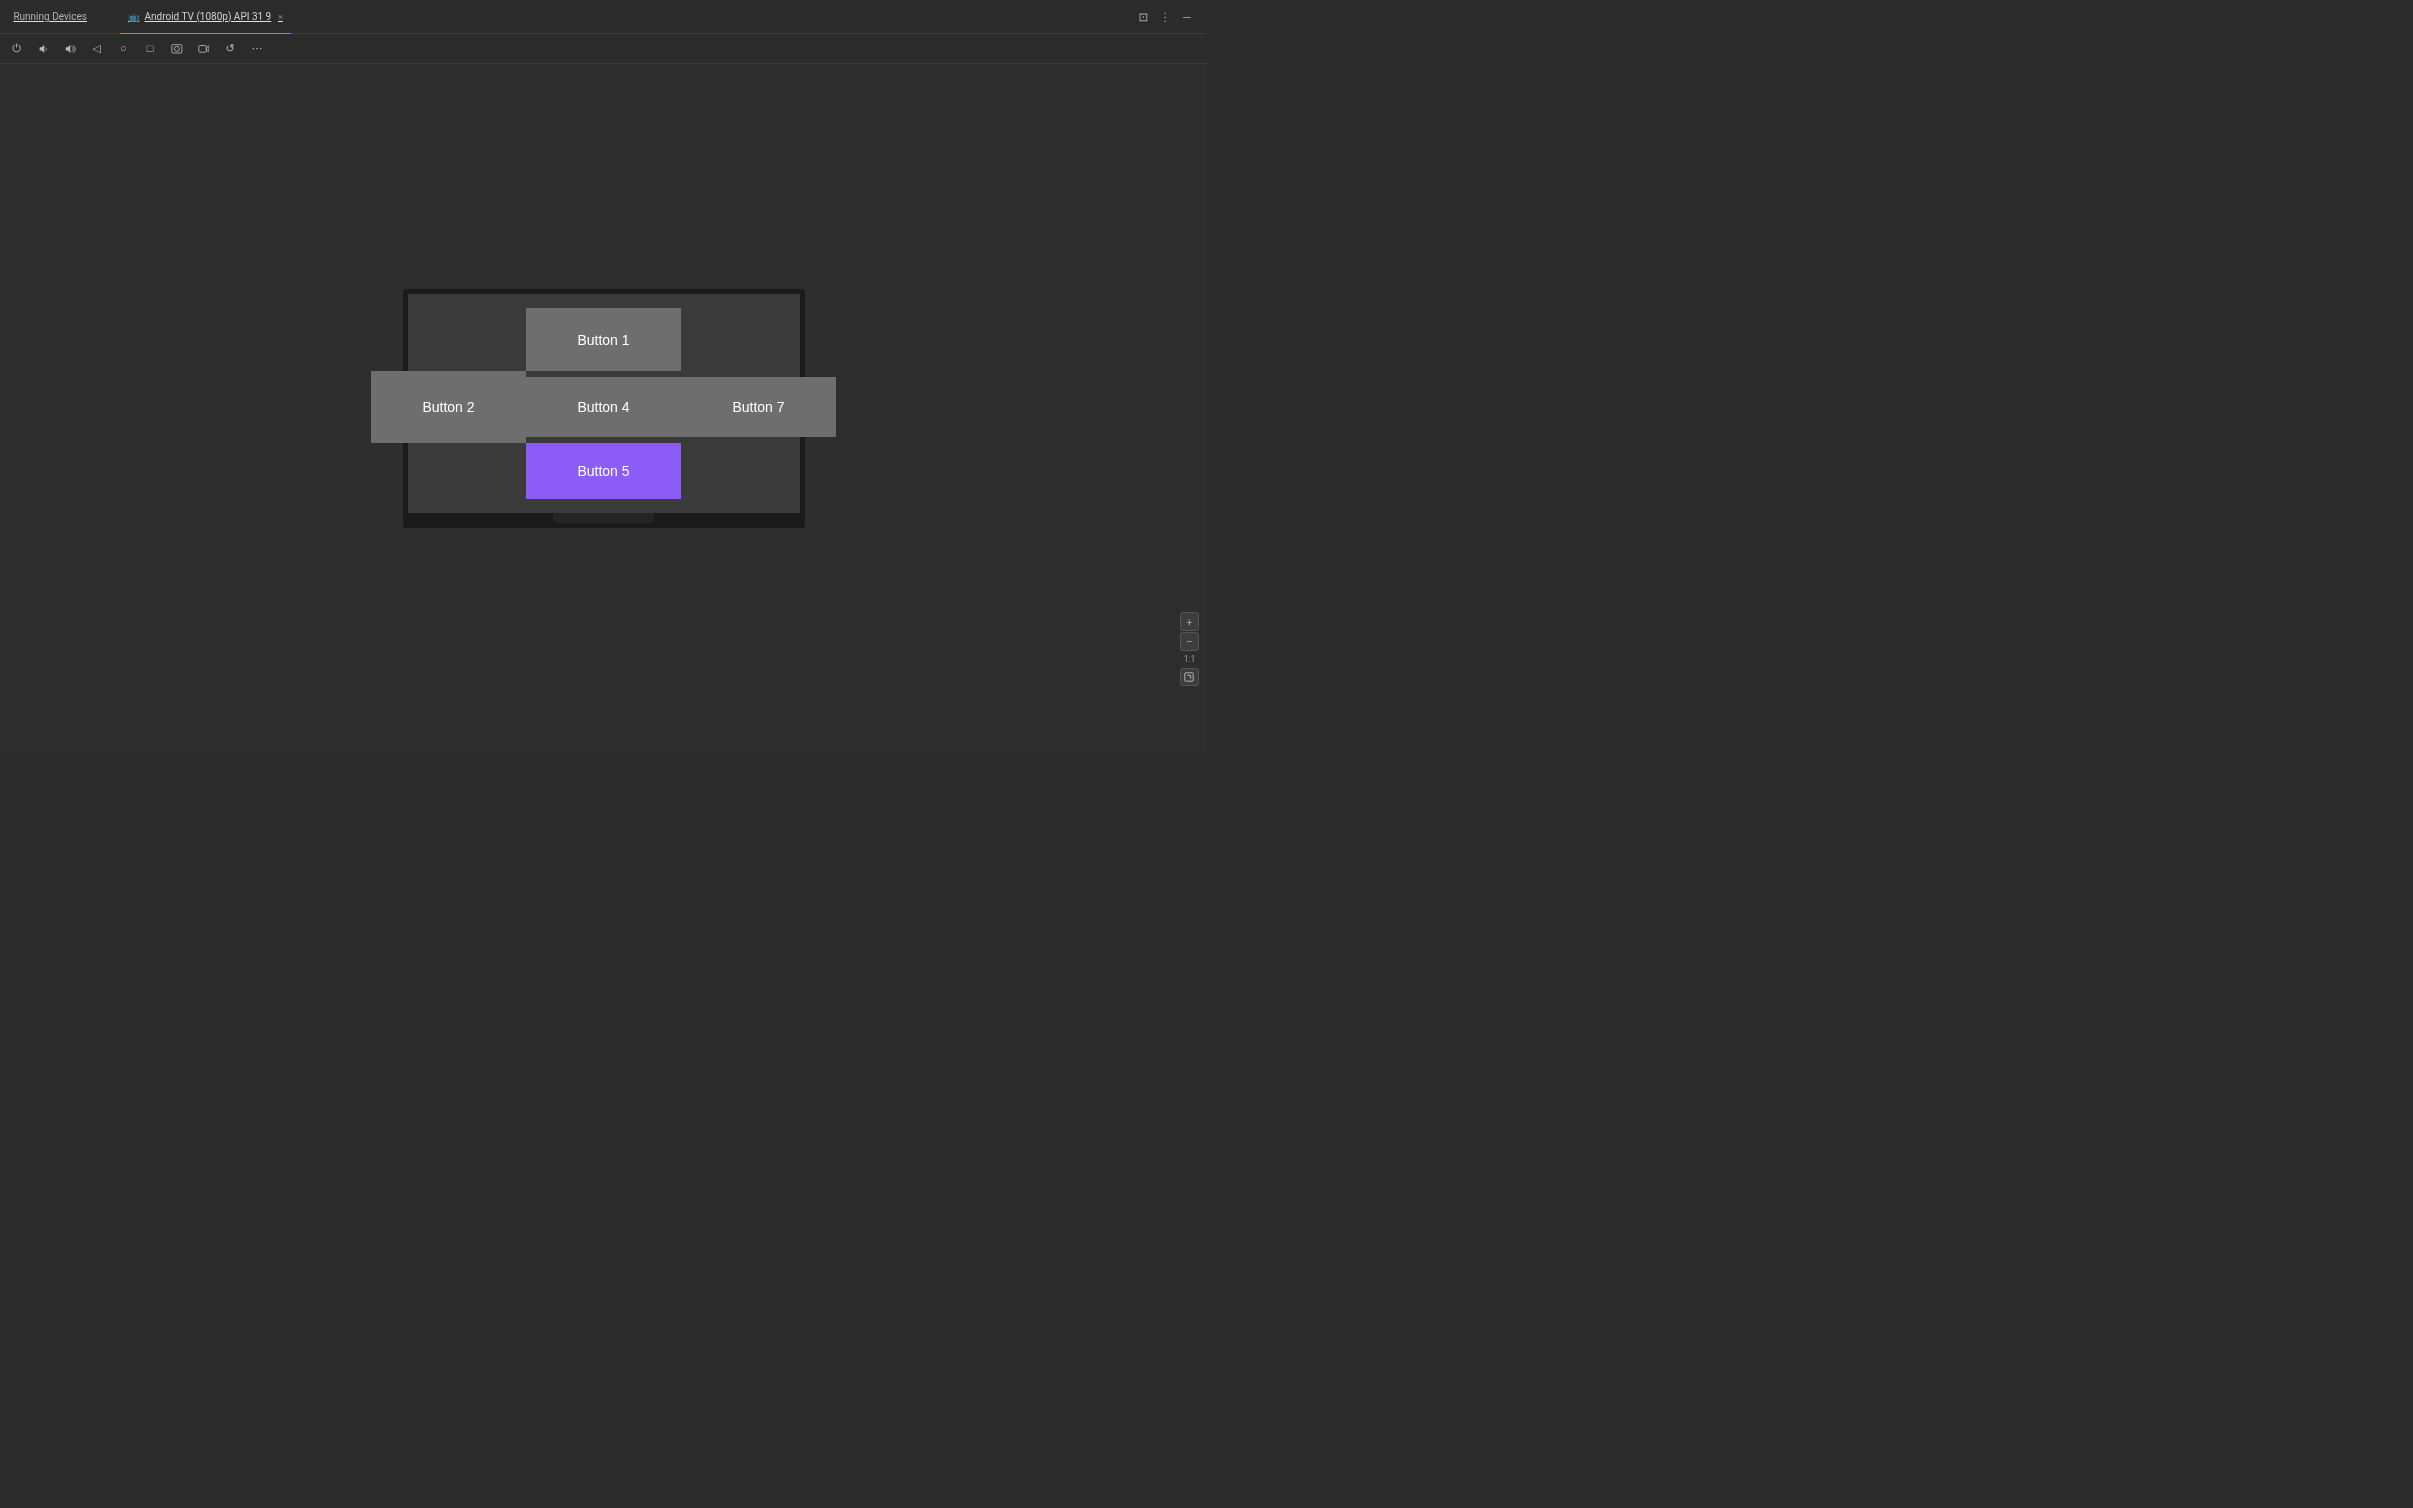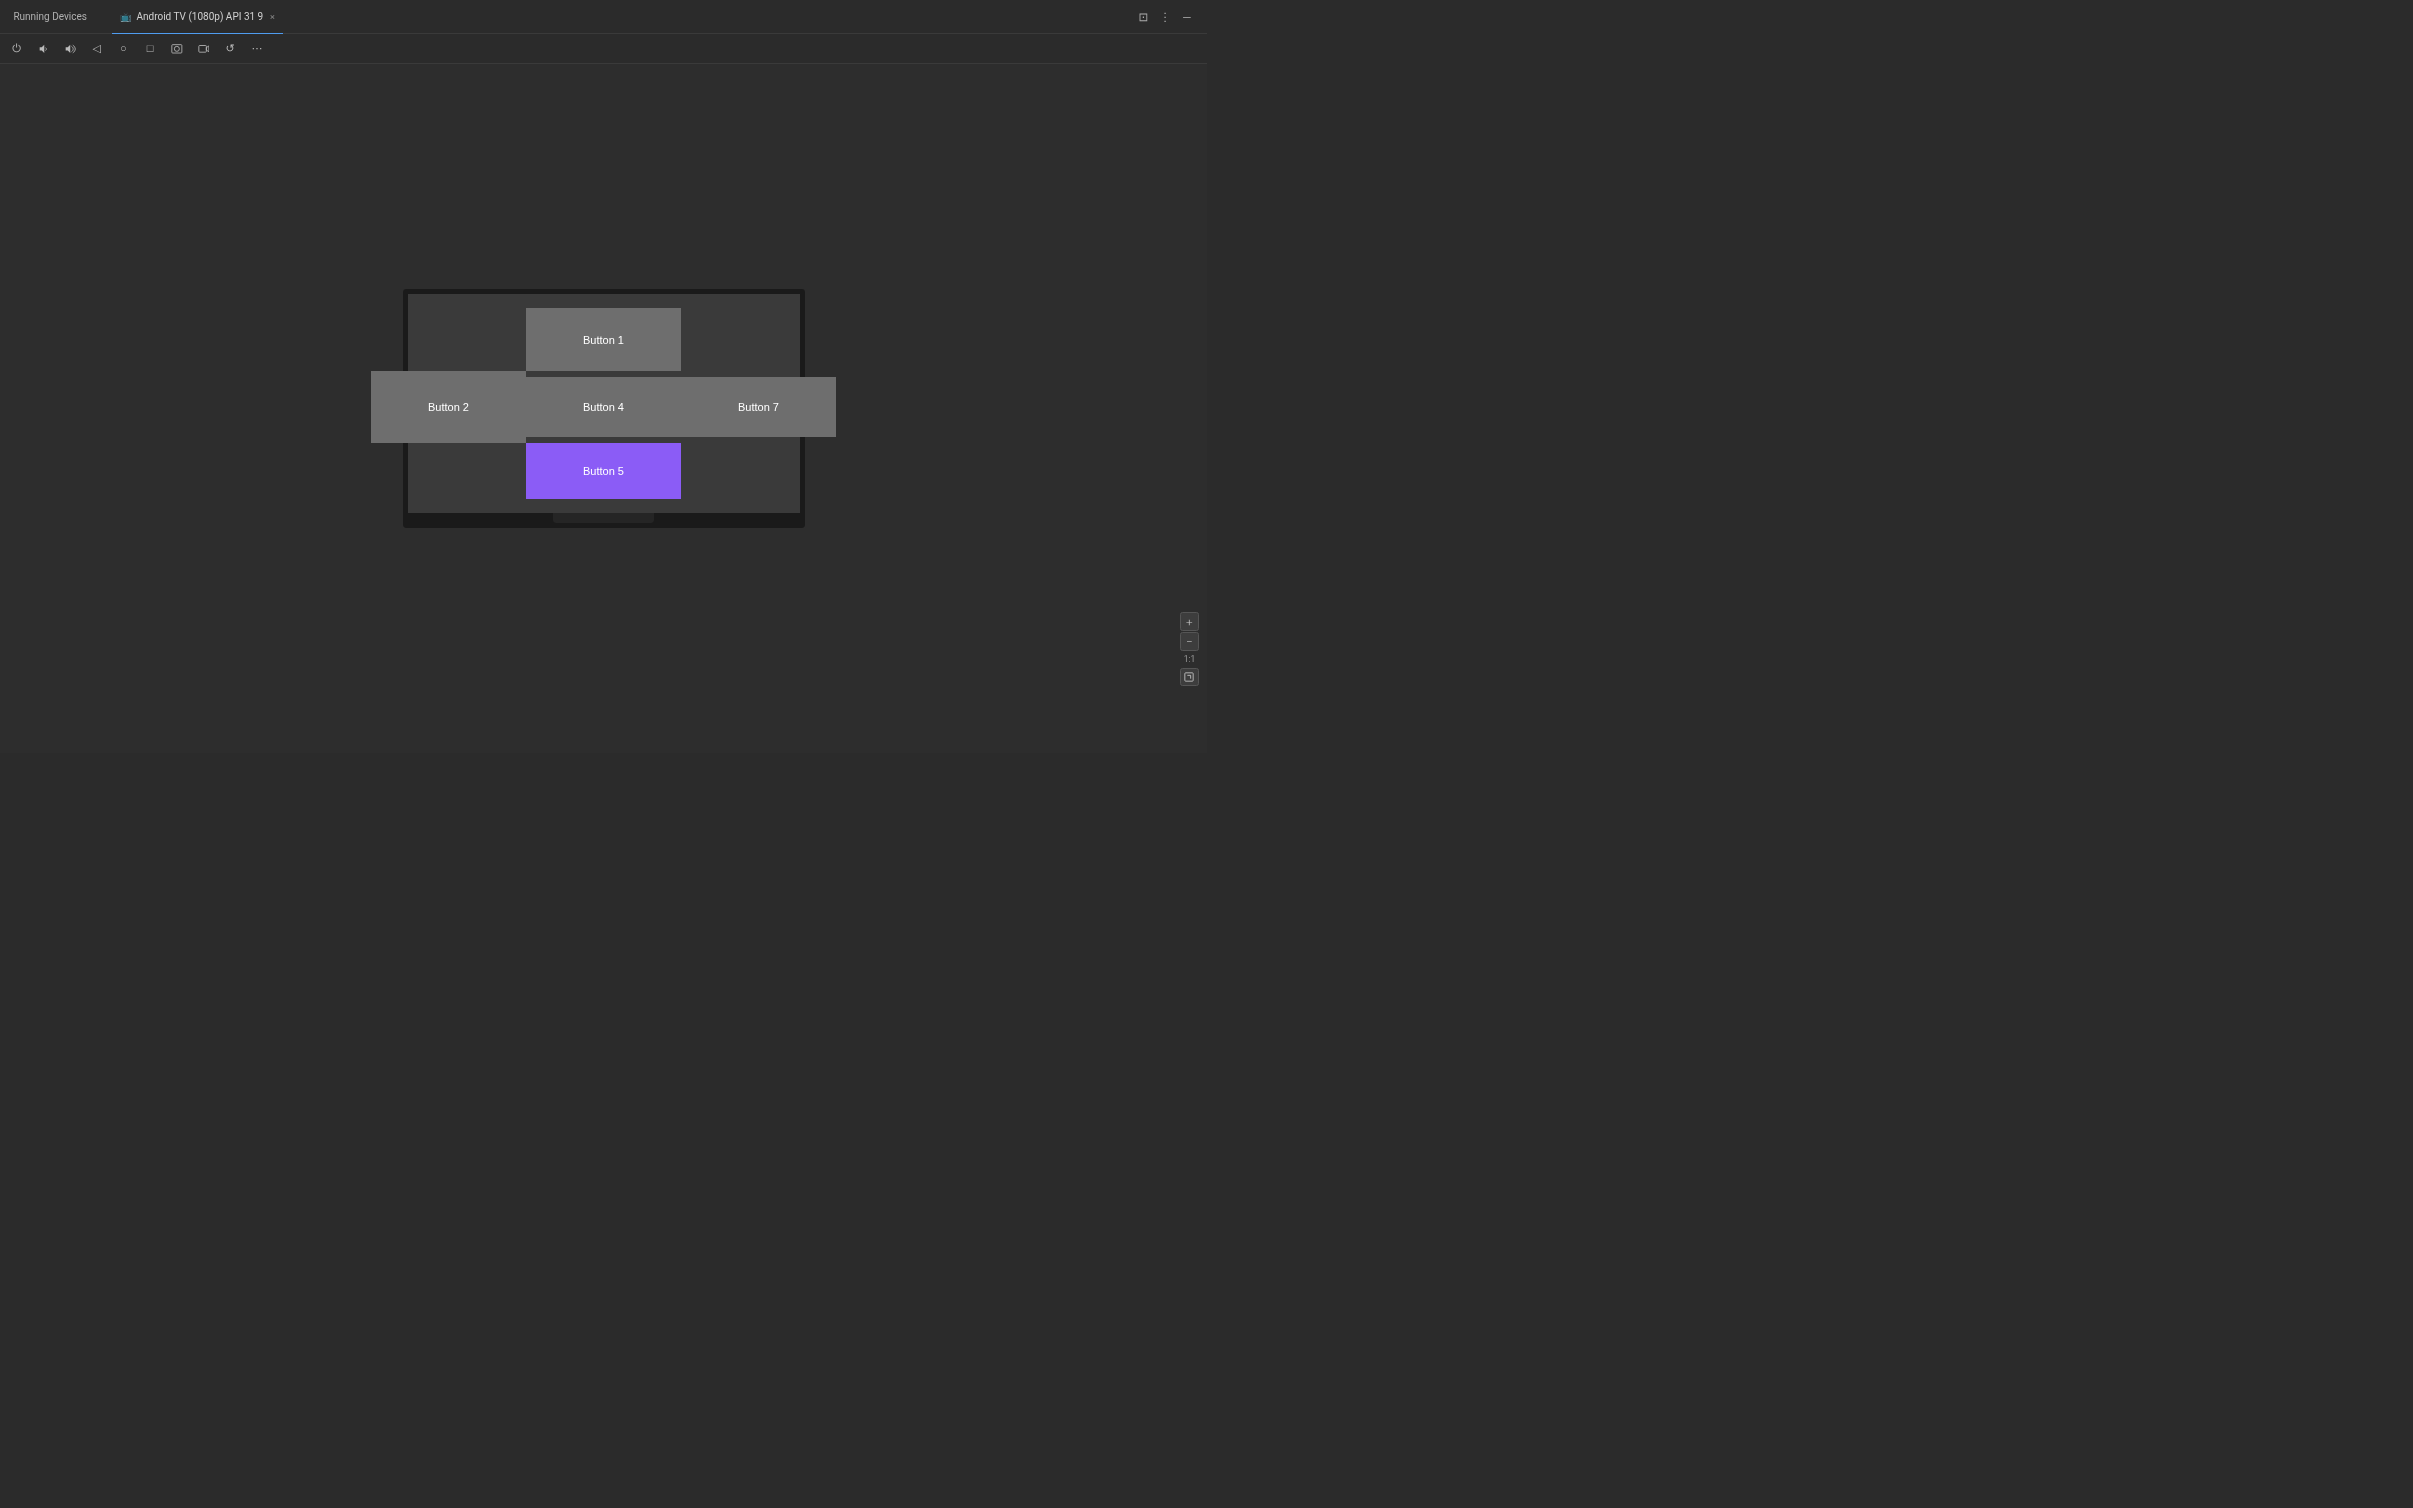"Running Devices" .title-bar-left { gap: 18px -> 26px; text-decoration: none -> underline }
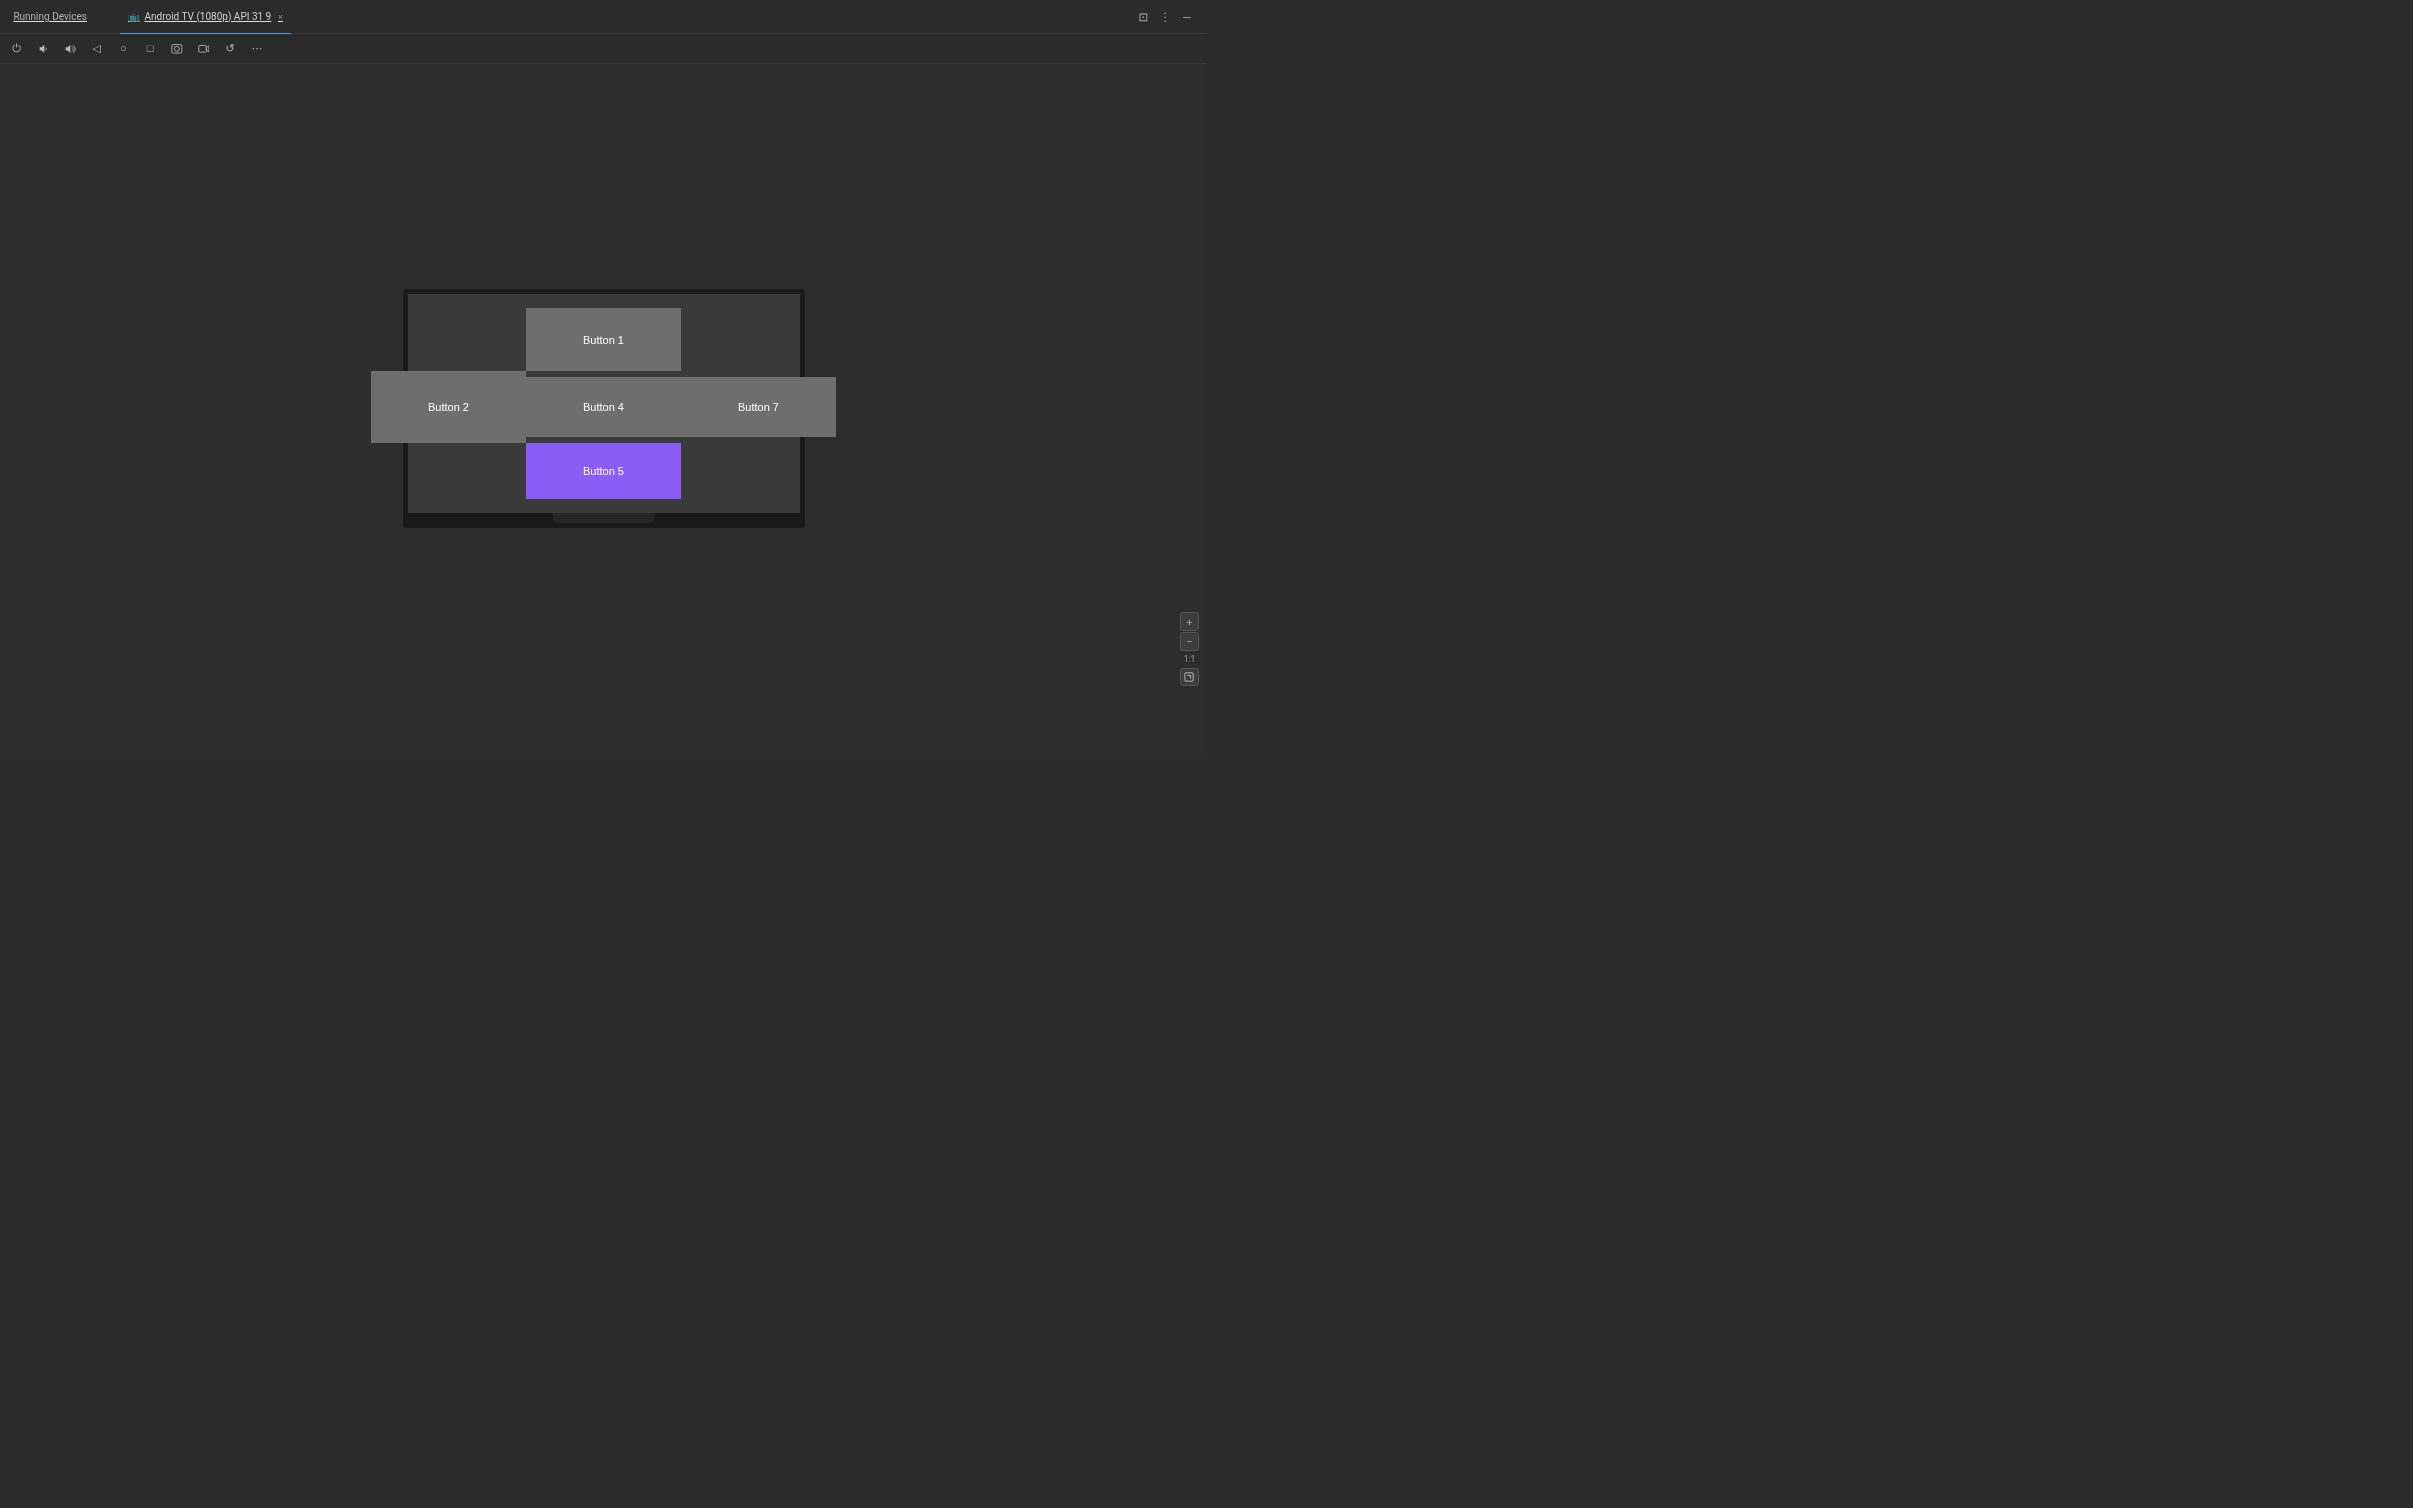"Button 1" .tv-button { font-size: 11px -> 14px }
